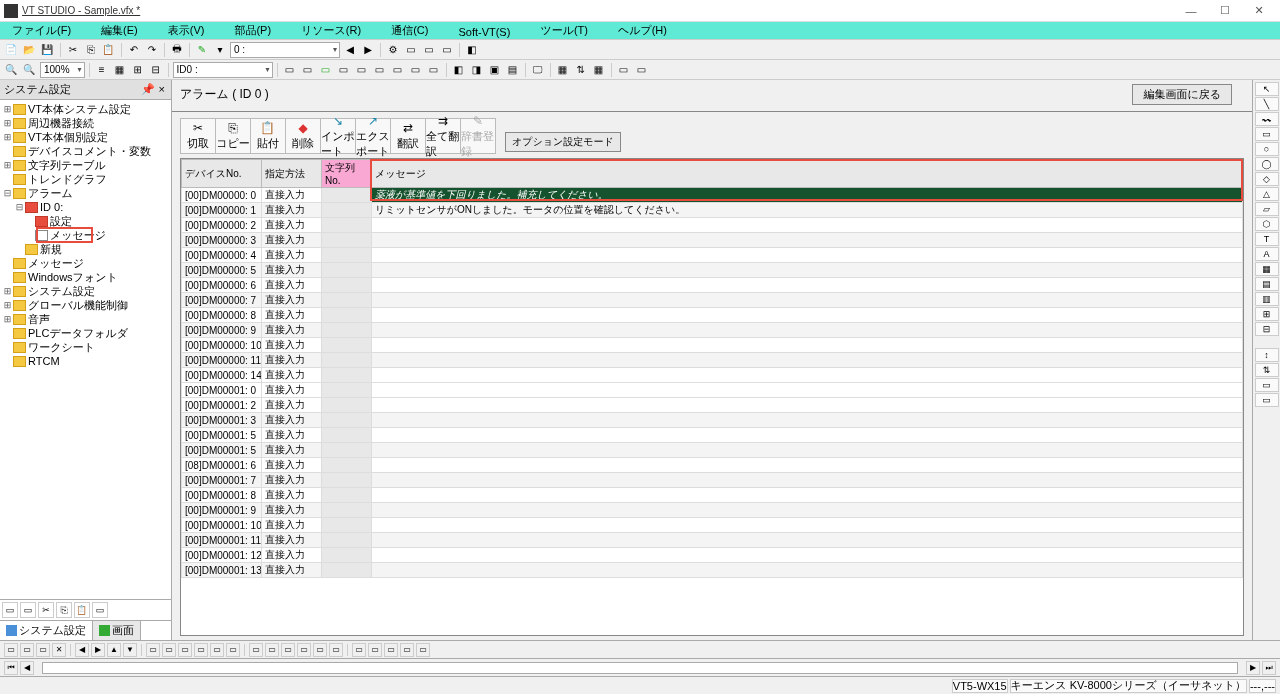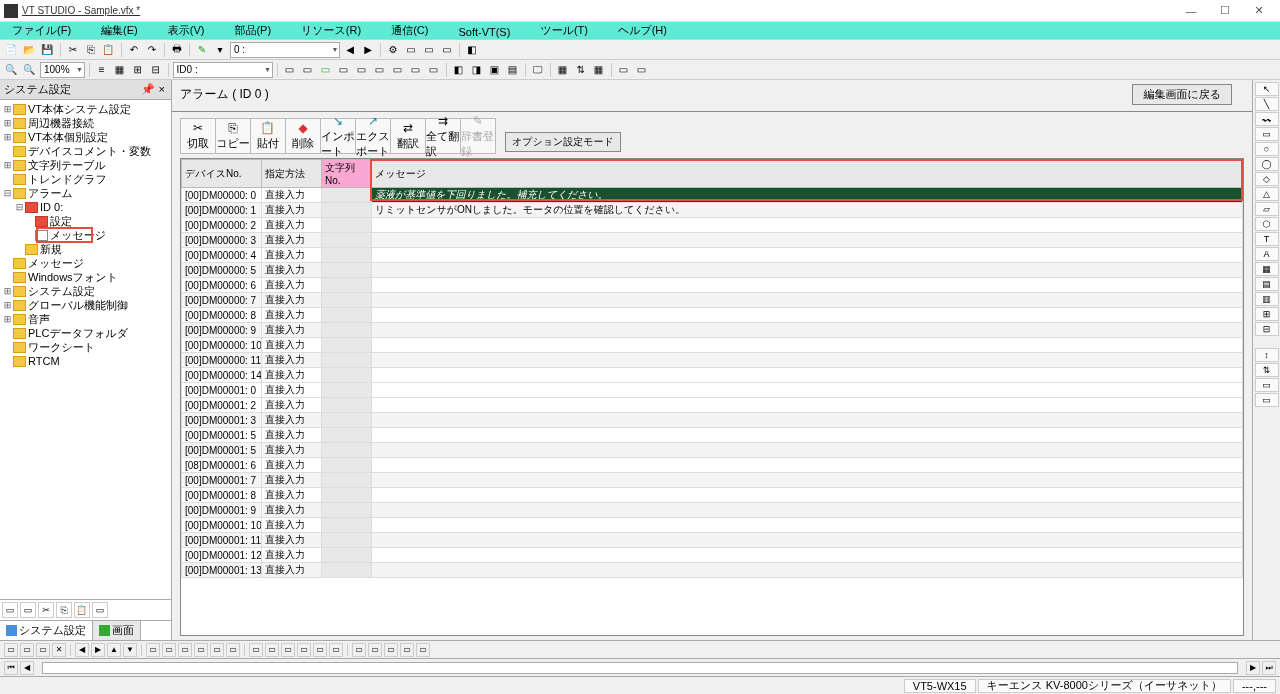"VT5-WX15" .statusbar .cell { padding: 0 8px -> 0 0 }
